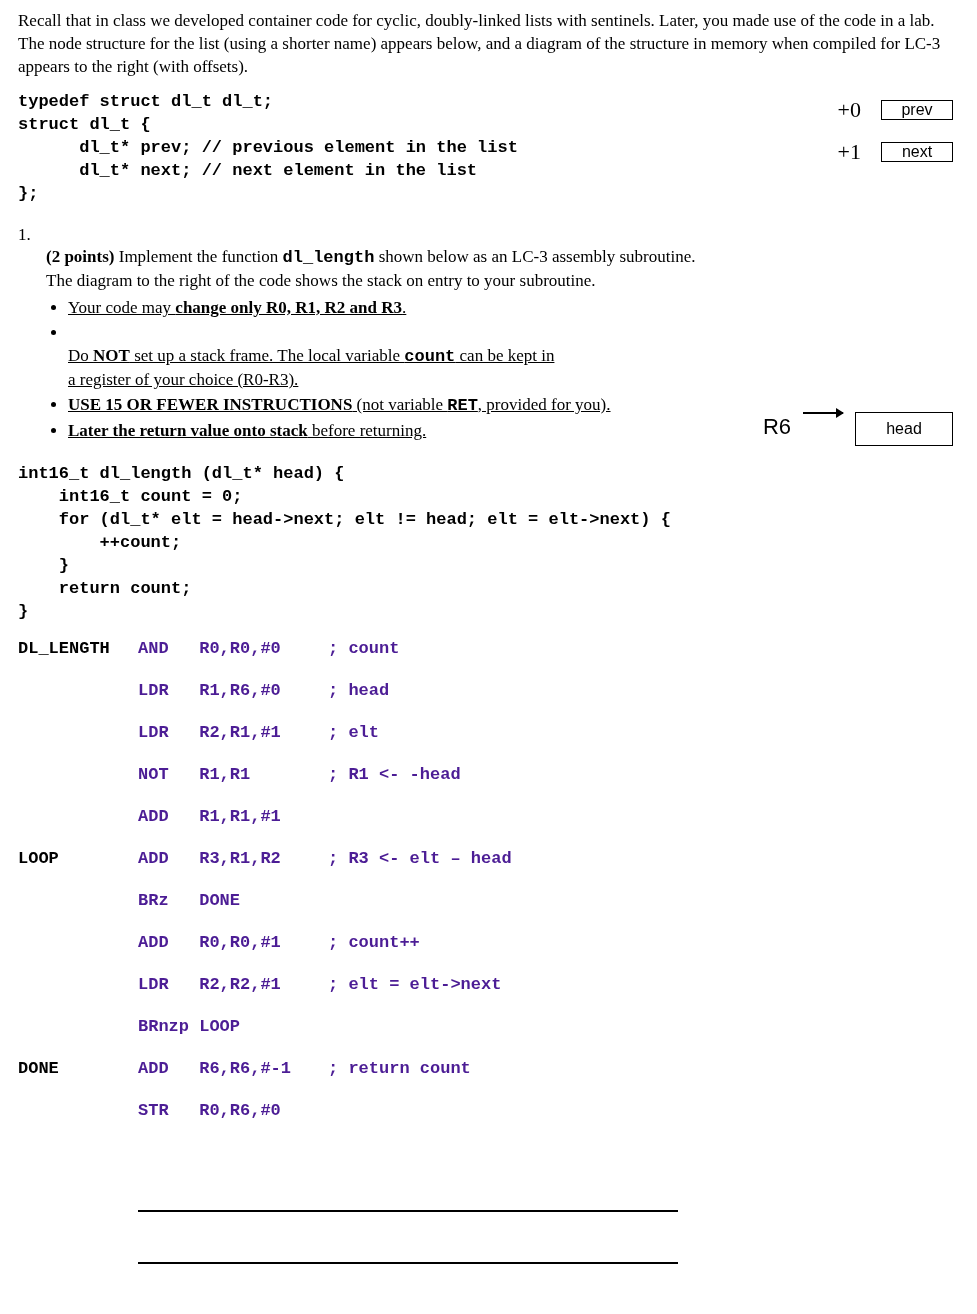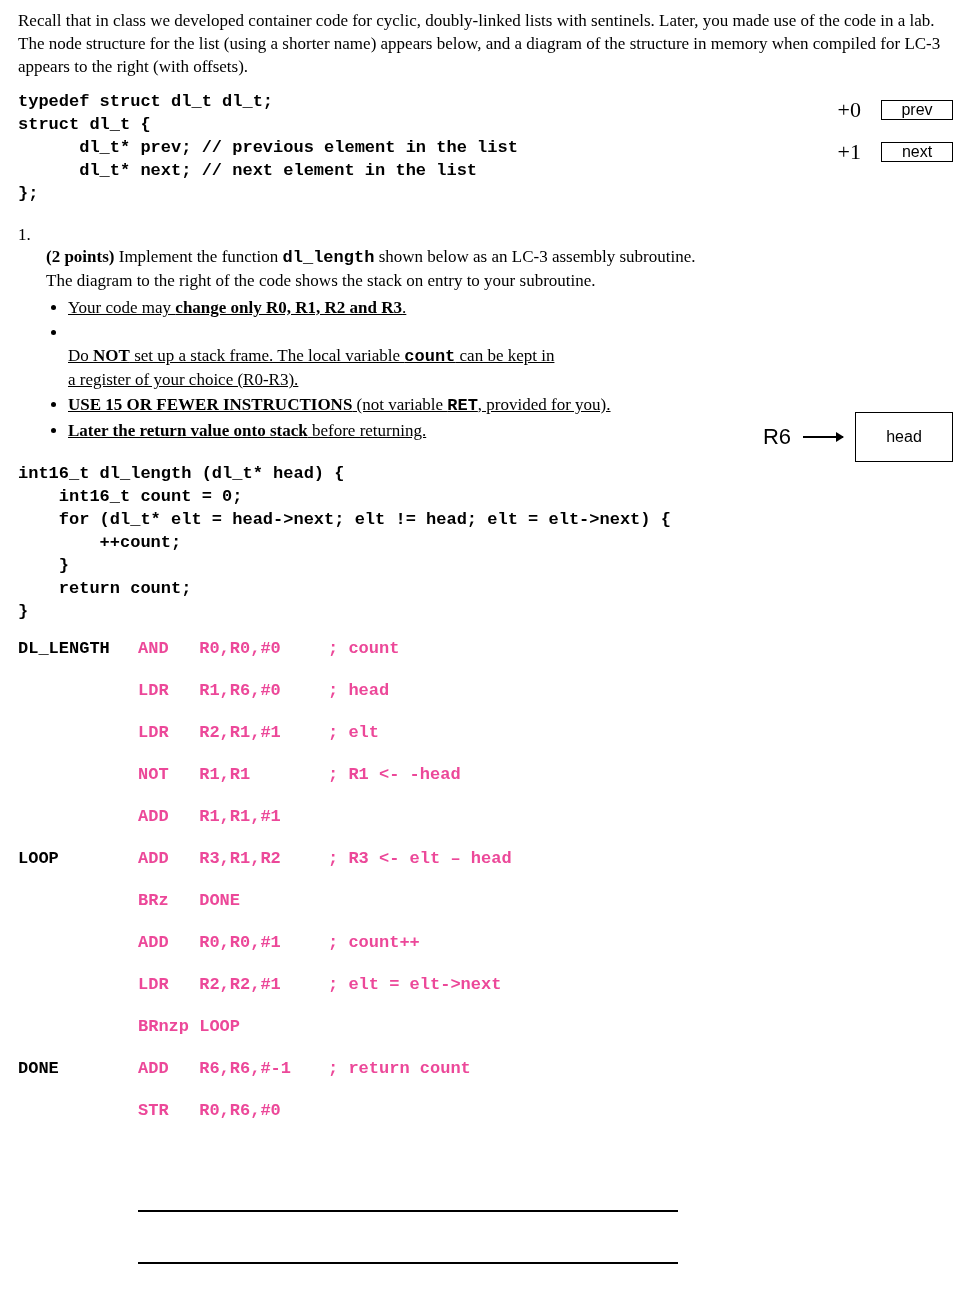"R6" .stack-diag { align-items: center -> none }
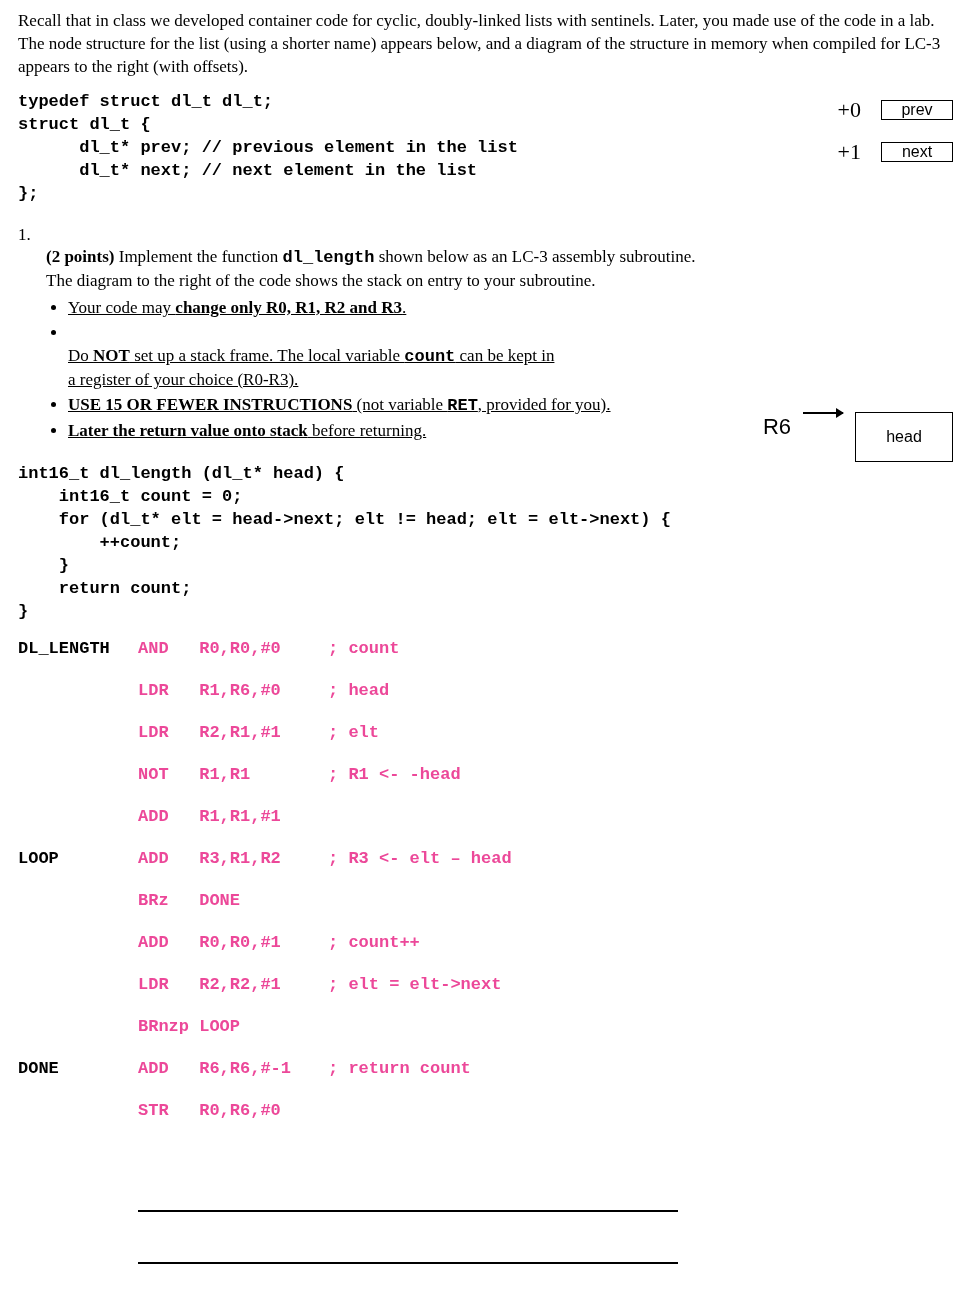"head" .headbox { height: 50px -> 34px }
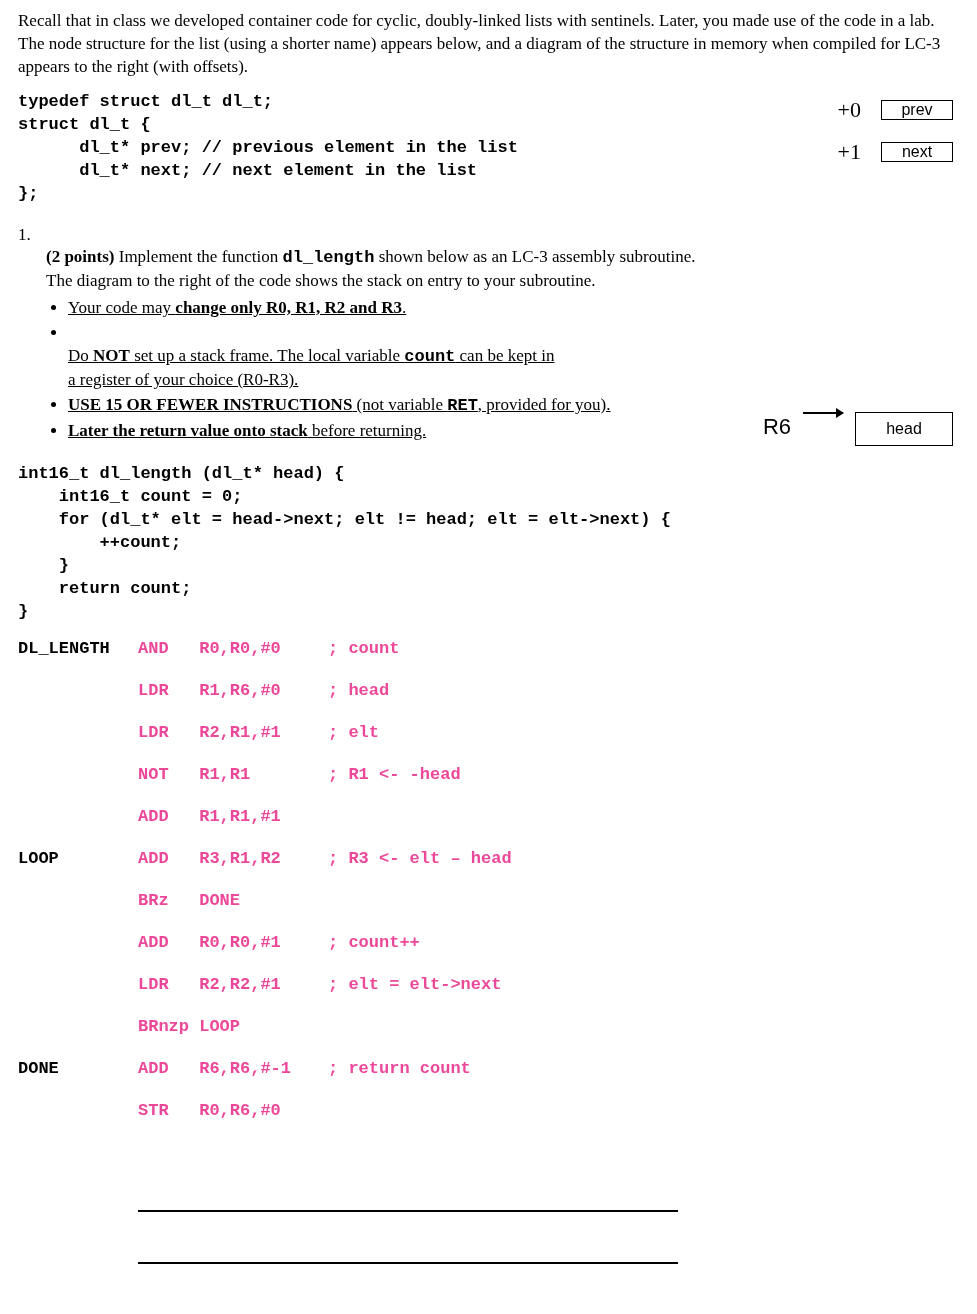"AND R0,R0,#0" .red { color: #ec4899 -> #4c1d95 }
